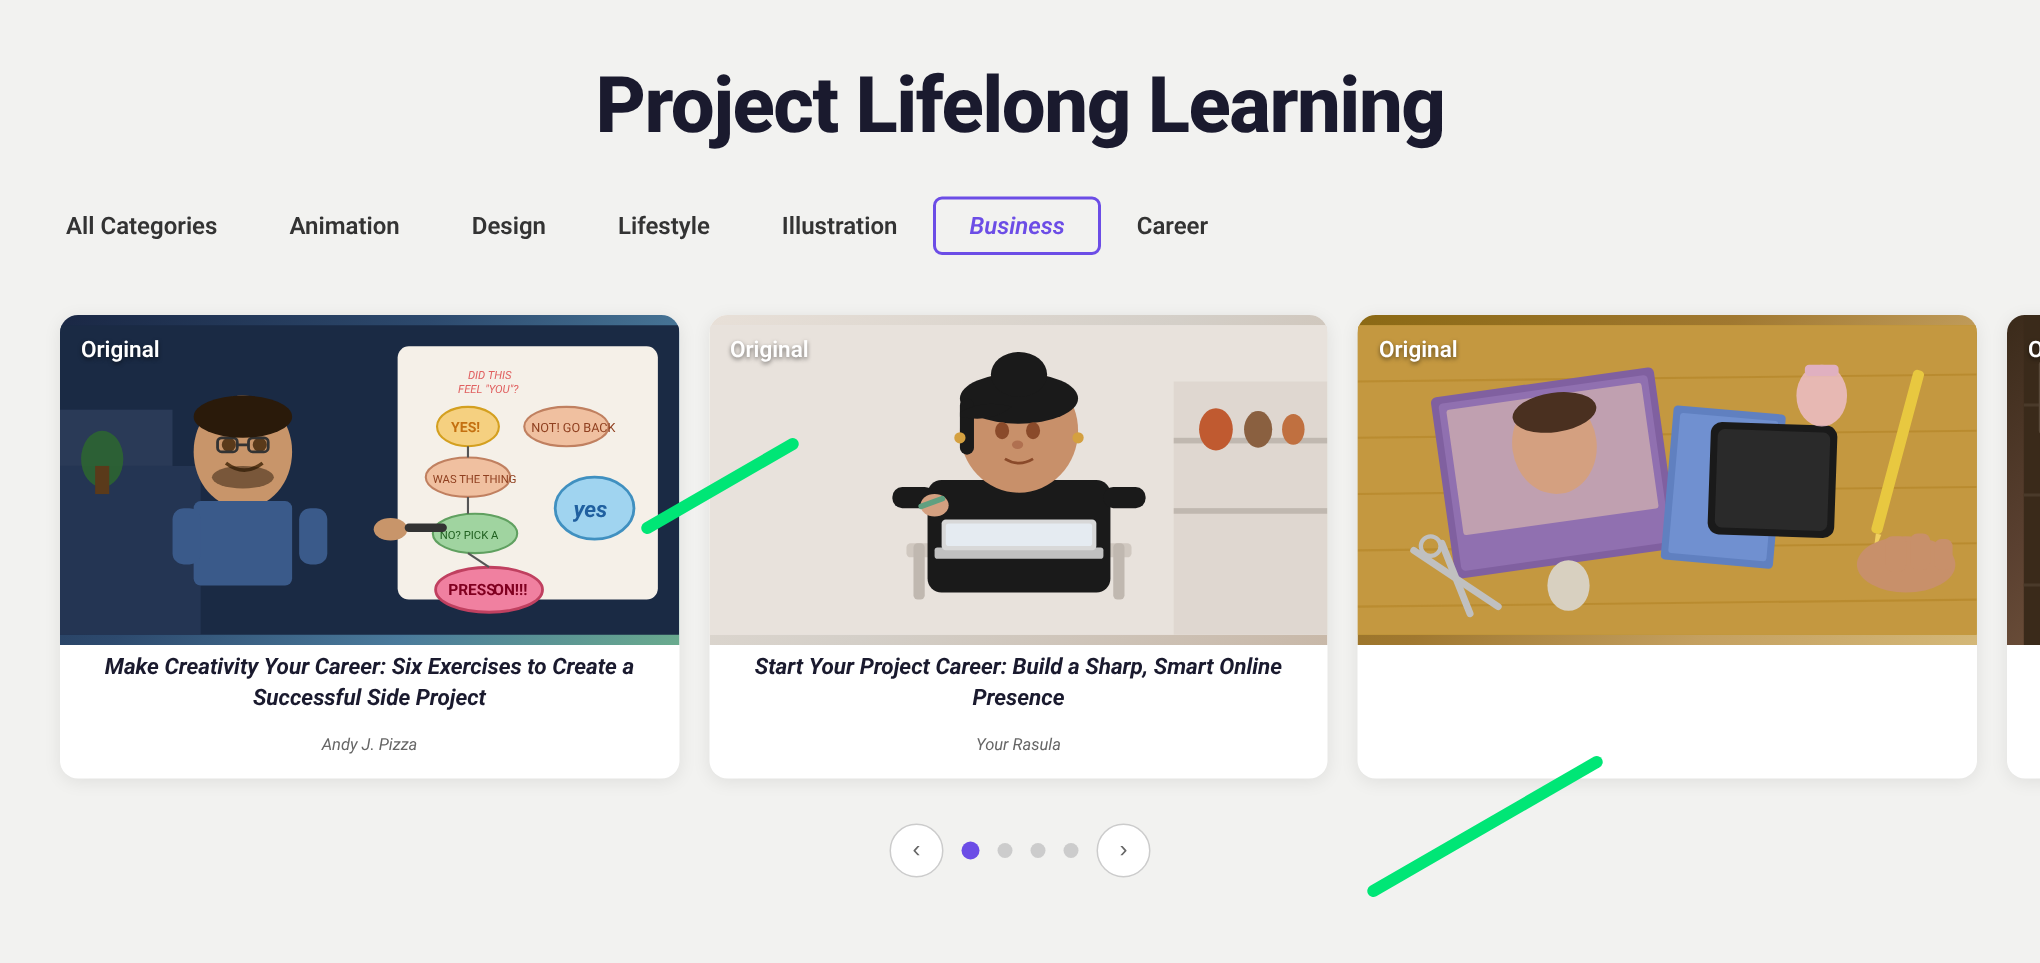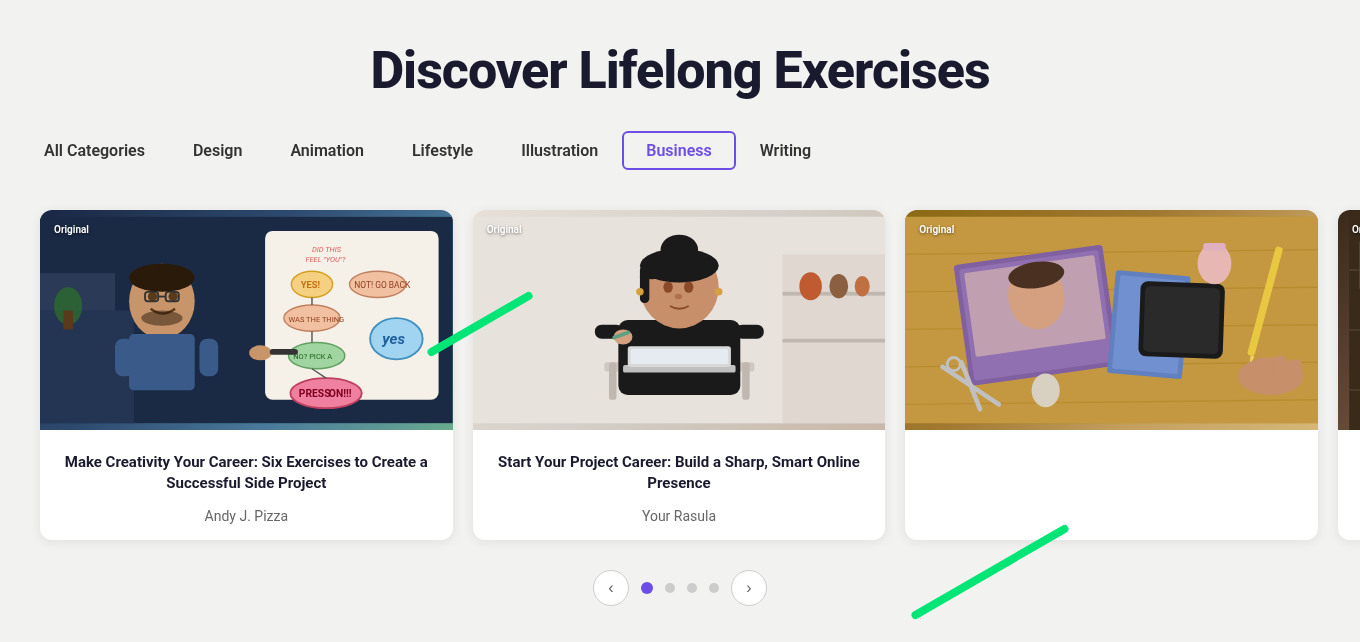"Discover Lifelong Exercises" h1.hero-title { text: Discover Lifelong Exercises -> Project Lifelong Learning }
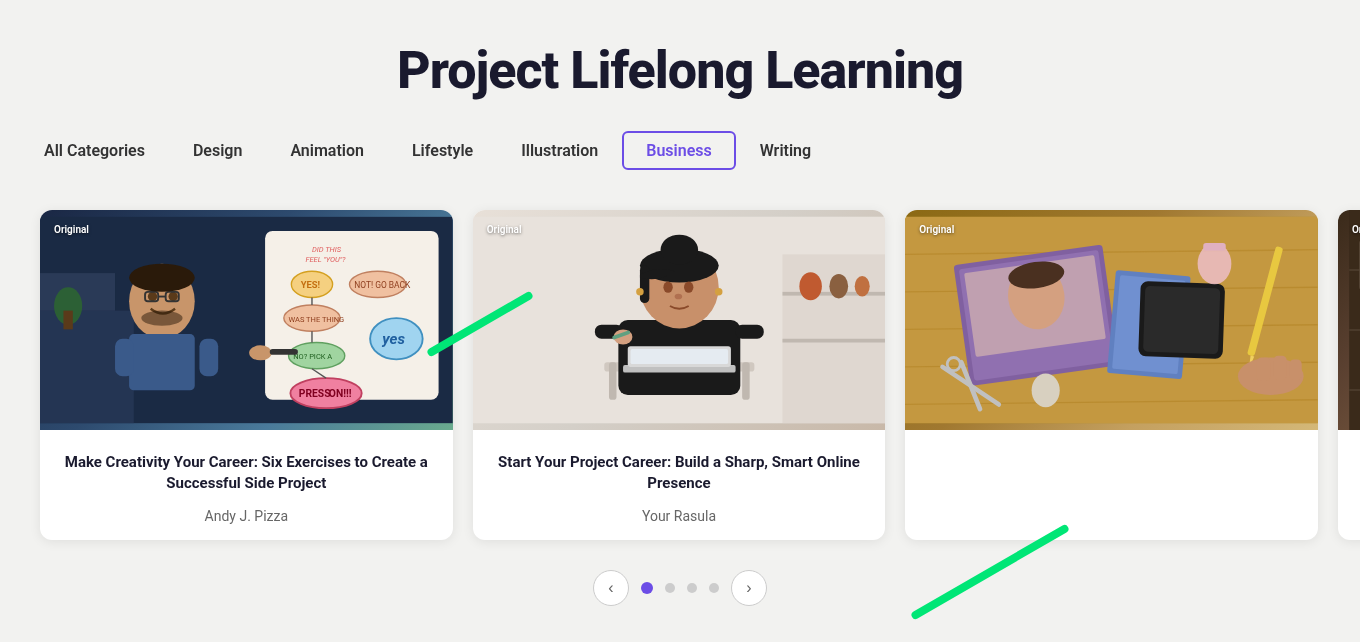"Design" span.category-item { order: before "Animation" -> after "Animation" }
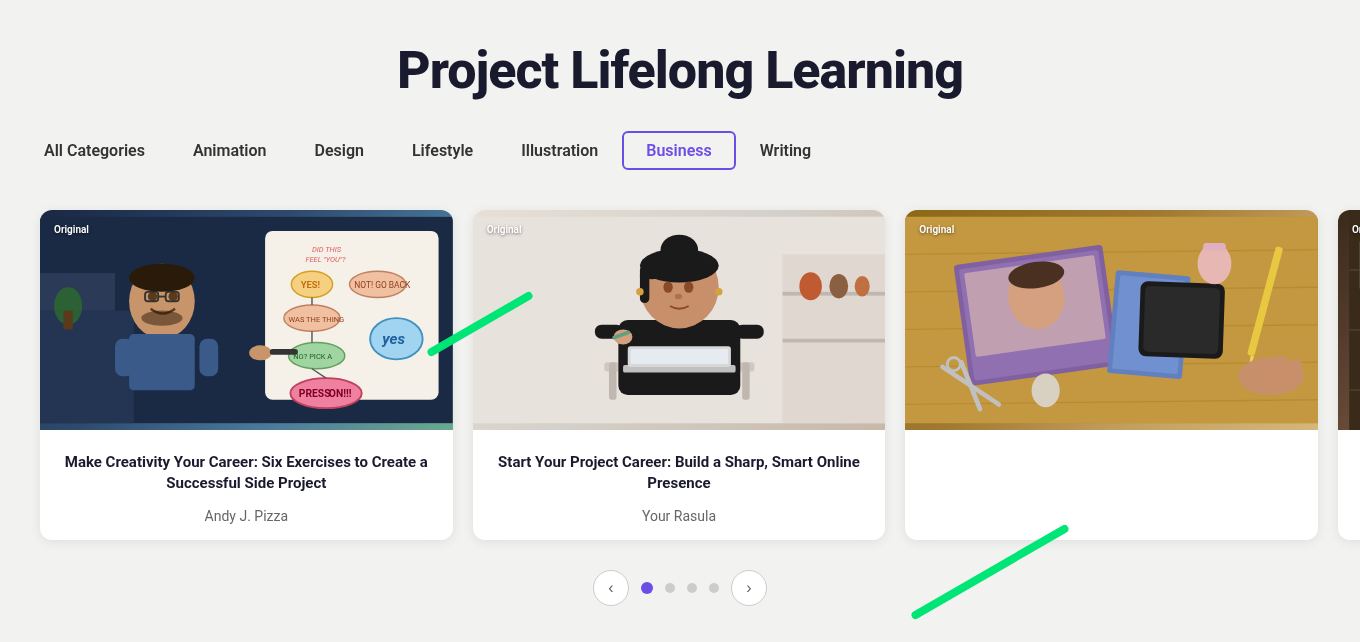"Business" .category-item.active { font-style: none -> italic }
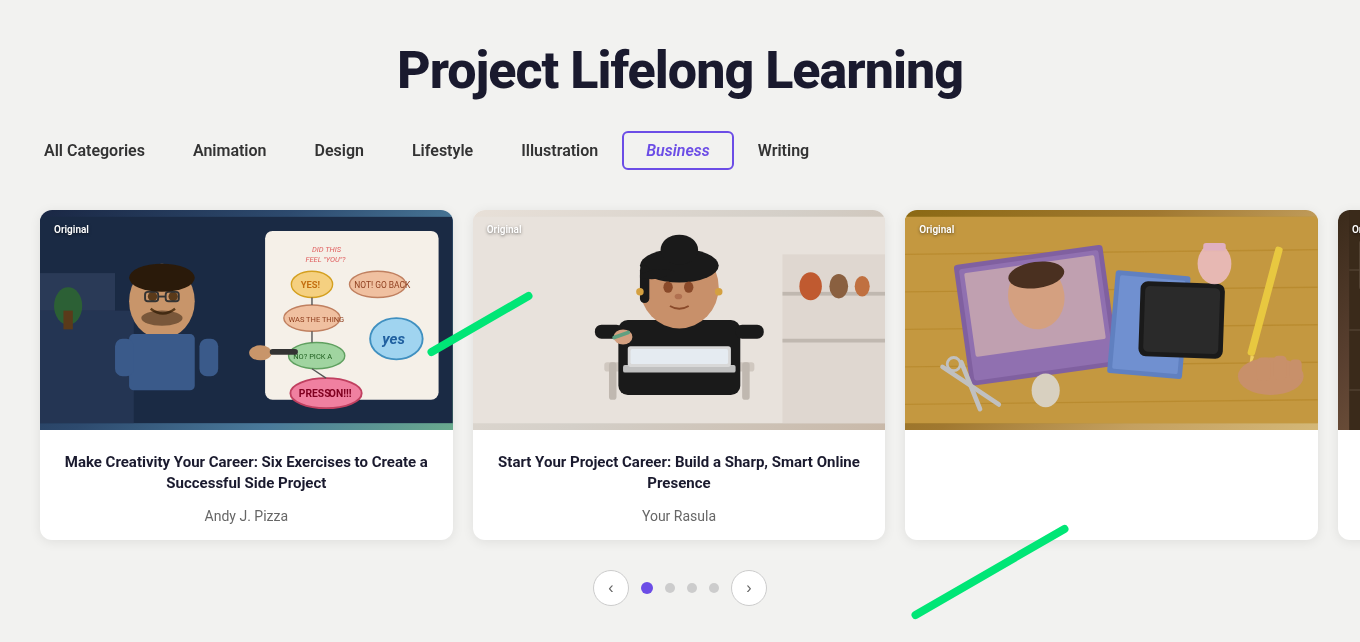"Writing" span.category-item { text: Writing -> Career }
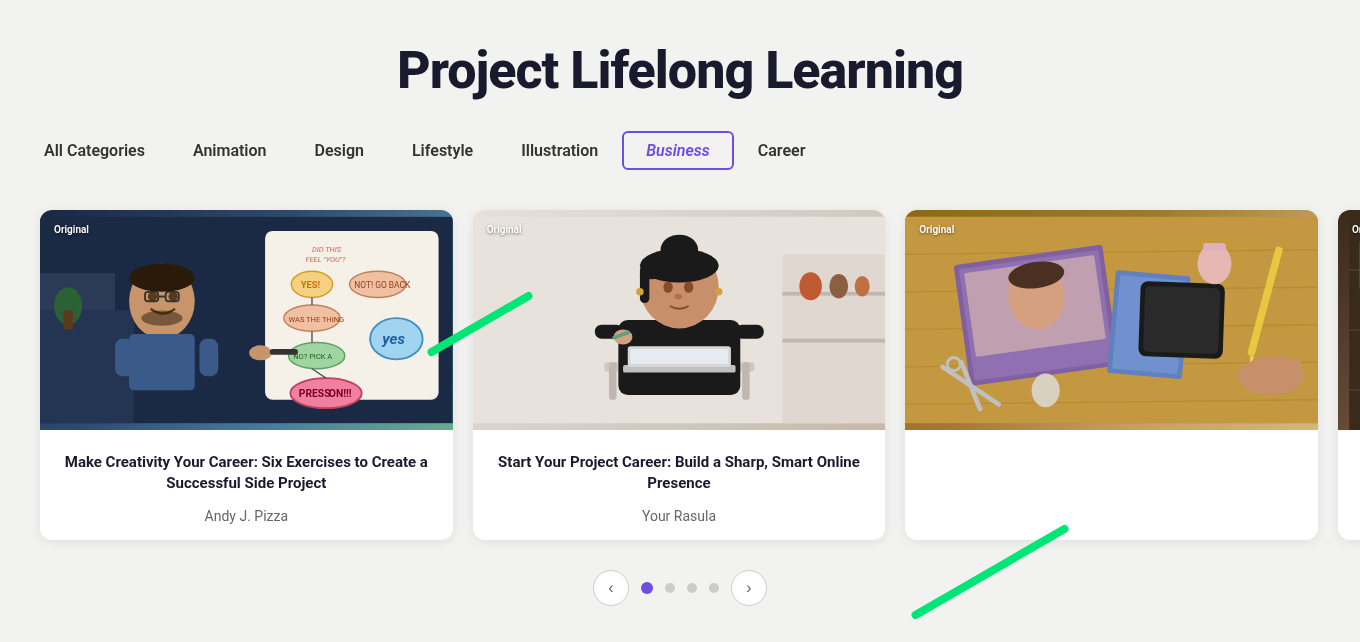"Original" .original-badge { font-size: 10px -> 15px }
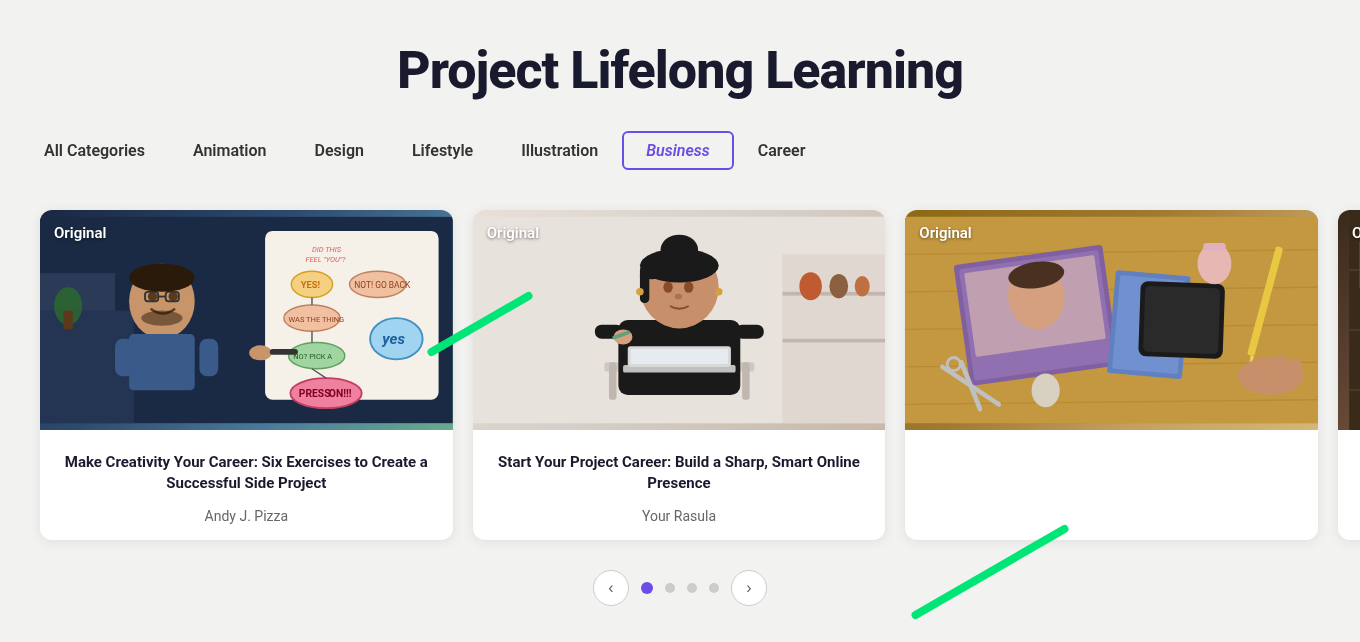"Make Creativity Your Career: Six" .card-body { font-style: none -> italic; padding: 22px 20px 16px -> 4px 20px 16px }
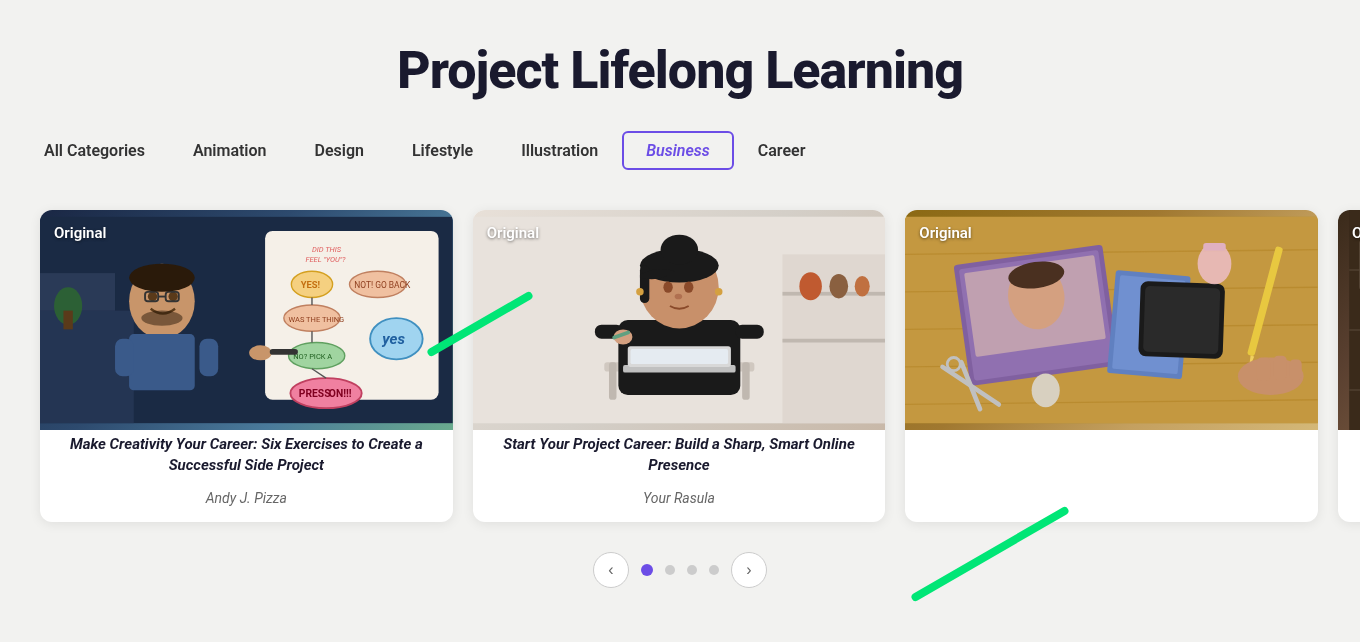"Andy J. Pizza" .card-author { font-size: 14px -> 11px }
